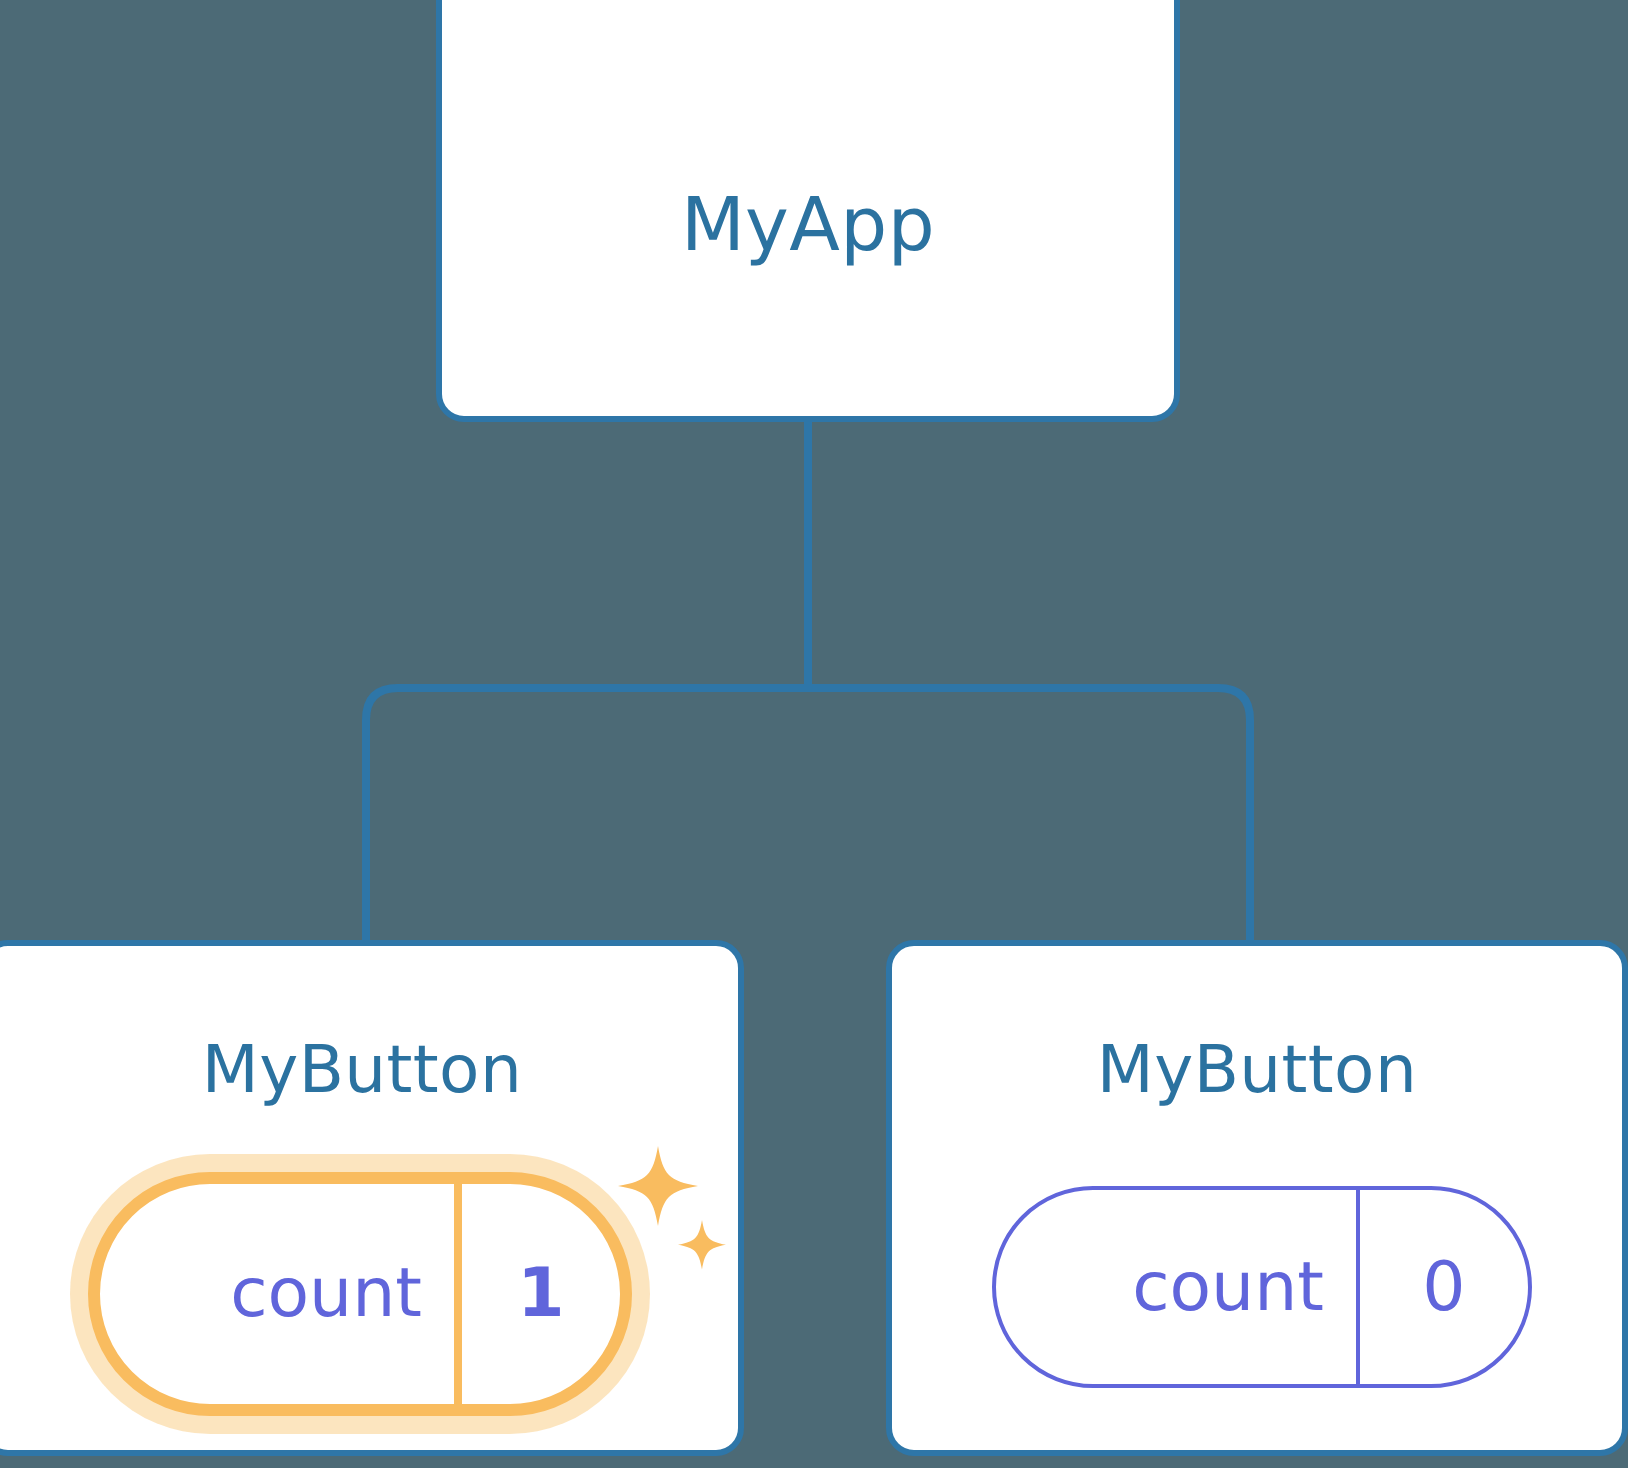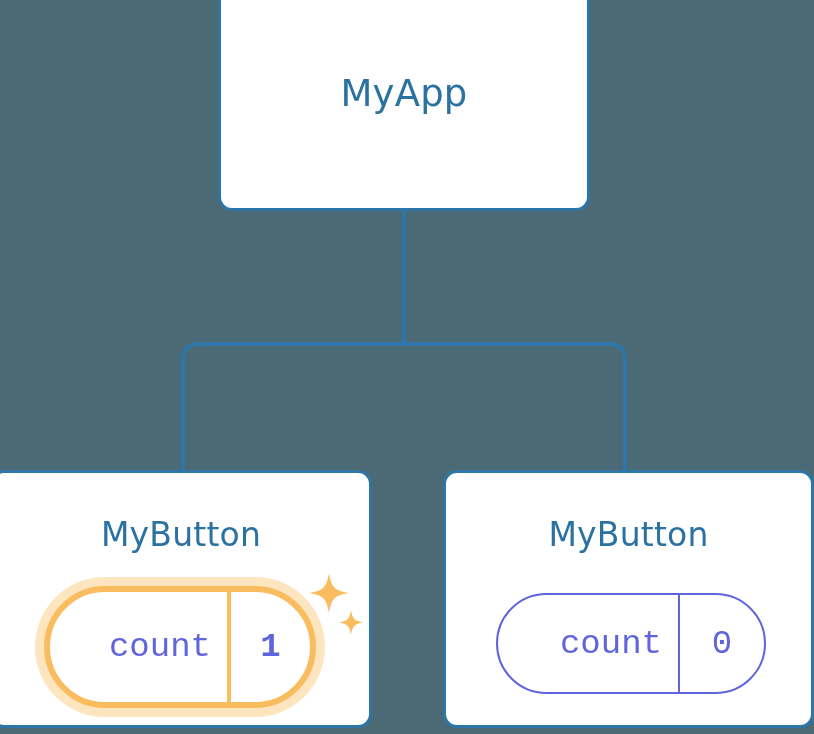"MyApp" #node-app .node-title { top: 107px -> 126px }
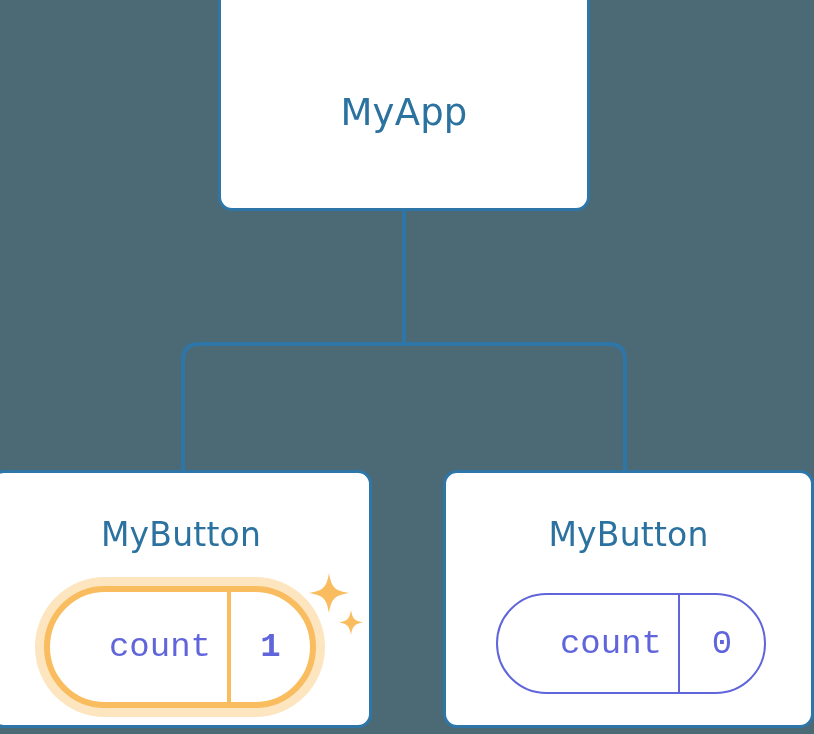"count" .pill-key, .pill-val { font-family: Liberation Mono, monospace -> none }
